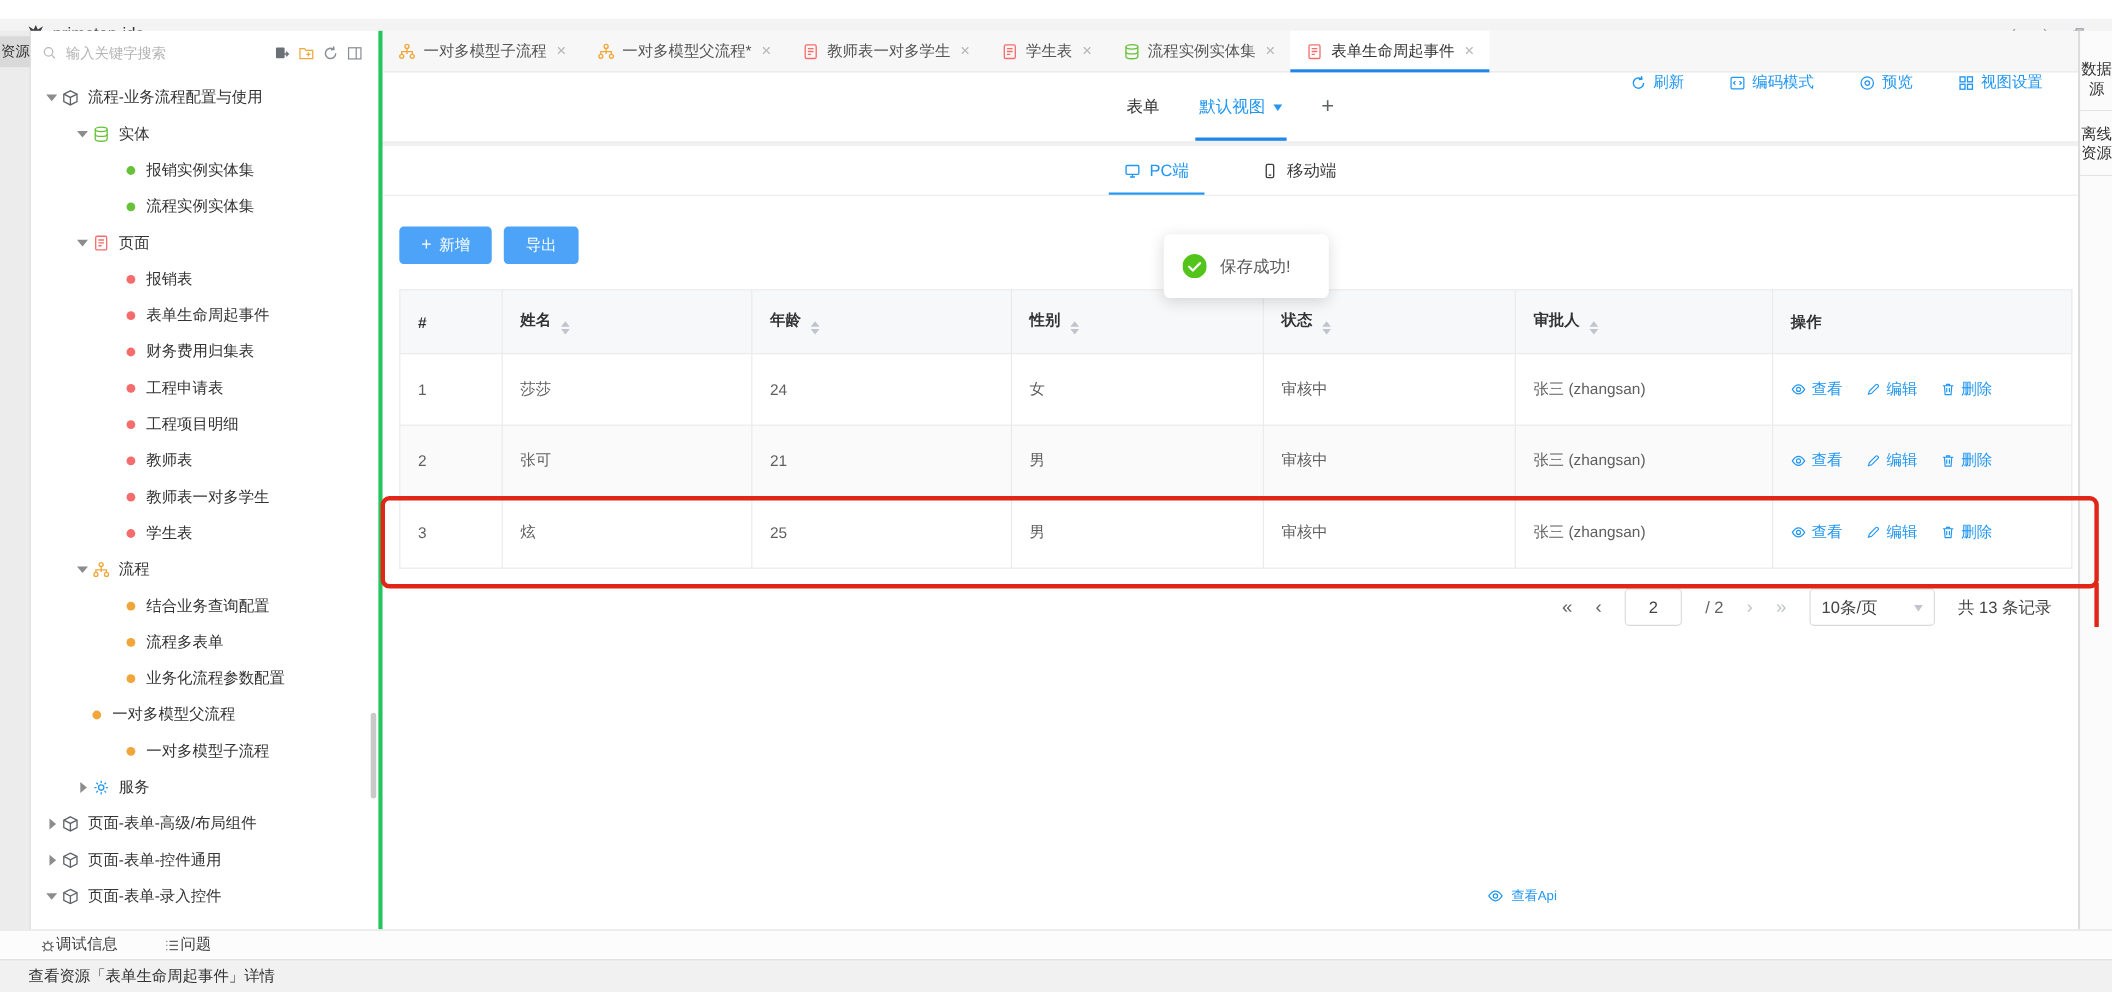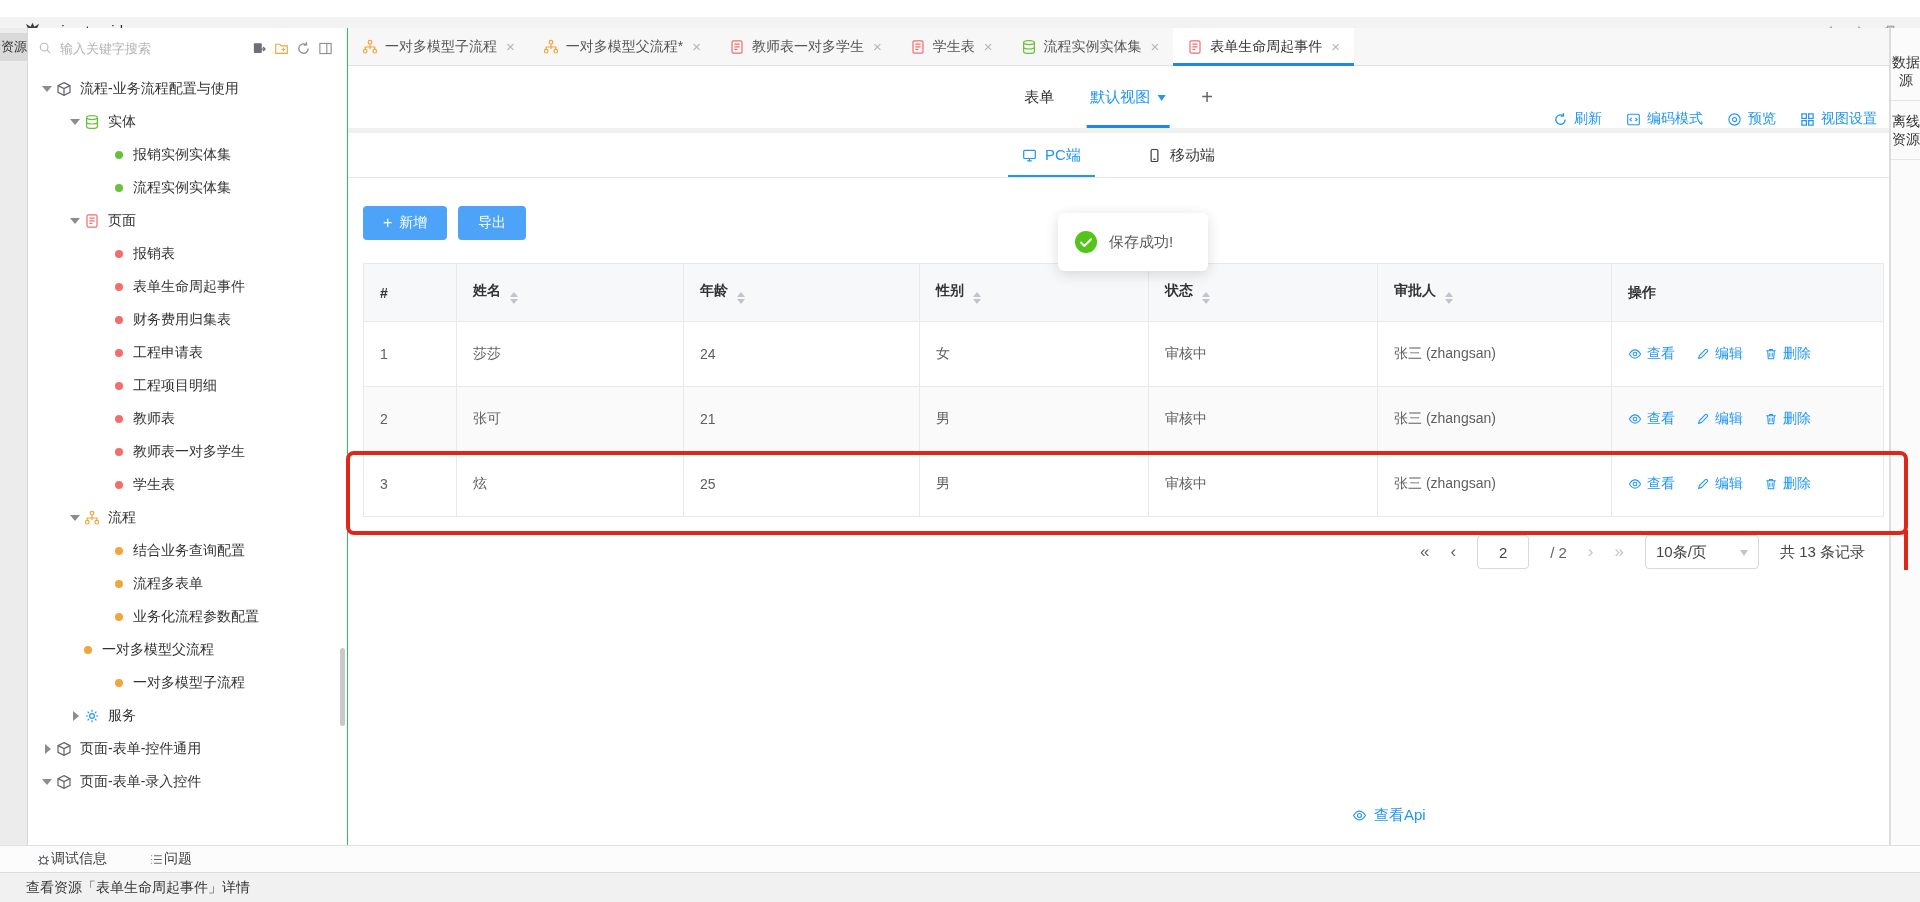"输入关键字搜索" .tree-panel { border-right: 1px solid #22c55e -> 4px solid #22c55e }
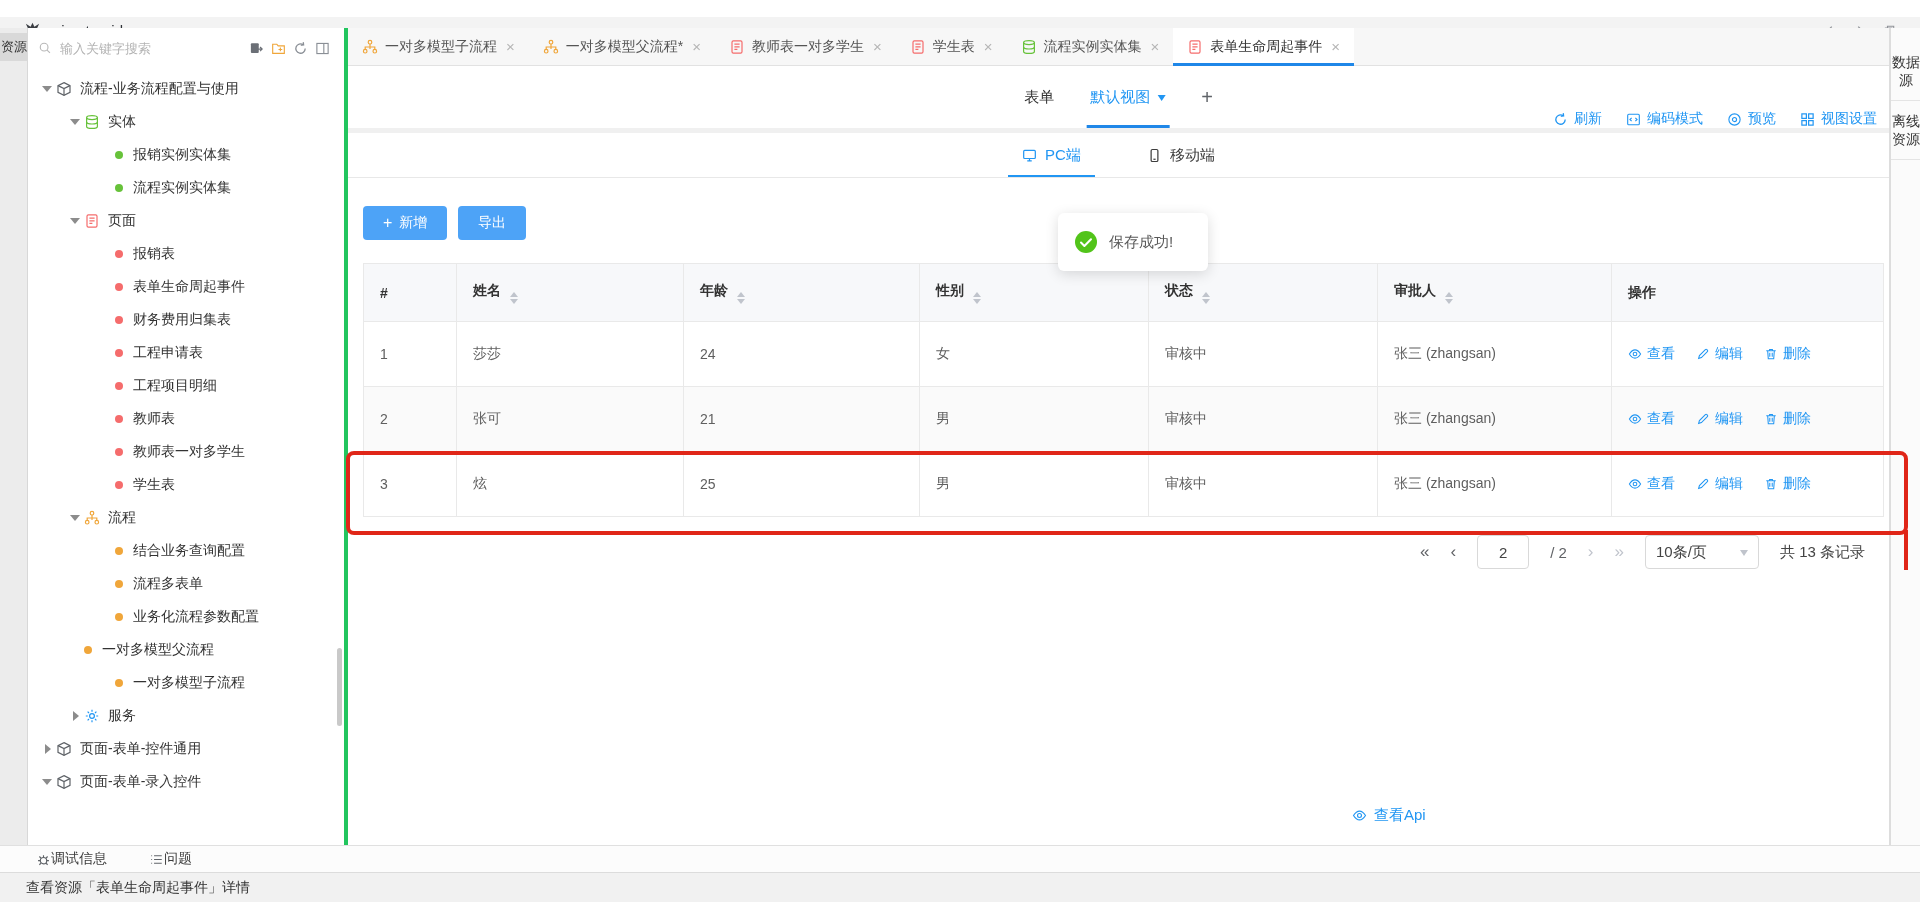"刷新" .vh-actions { align-items: flex-end -> flex-start; gap: 24px -> 41px; right: 12px -> 32px }
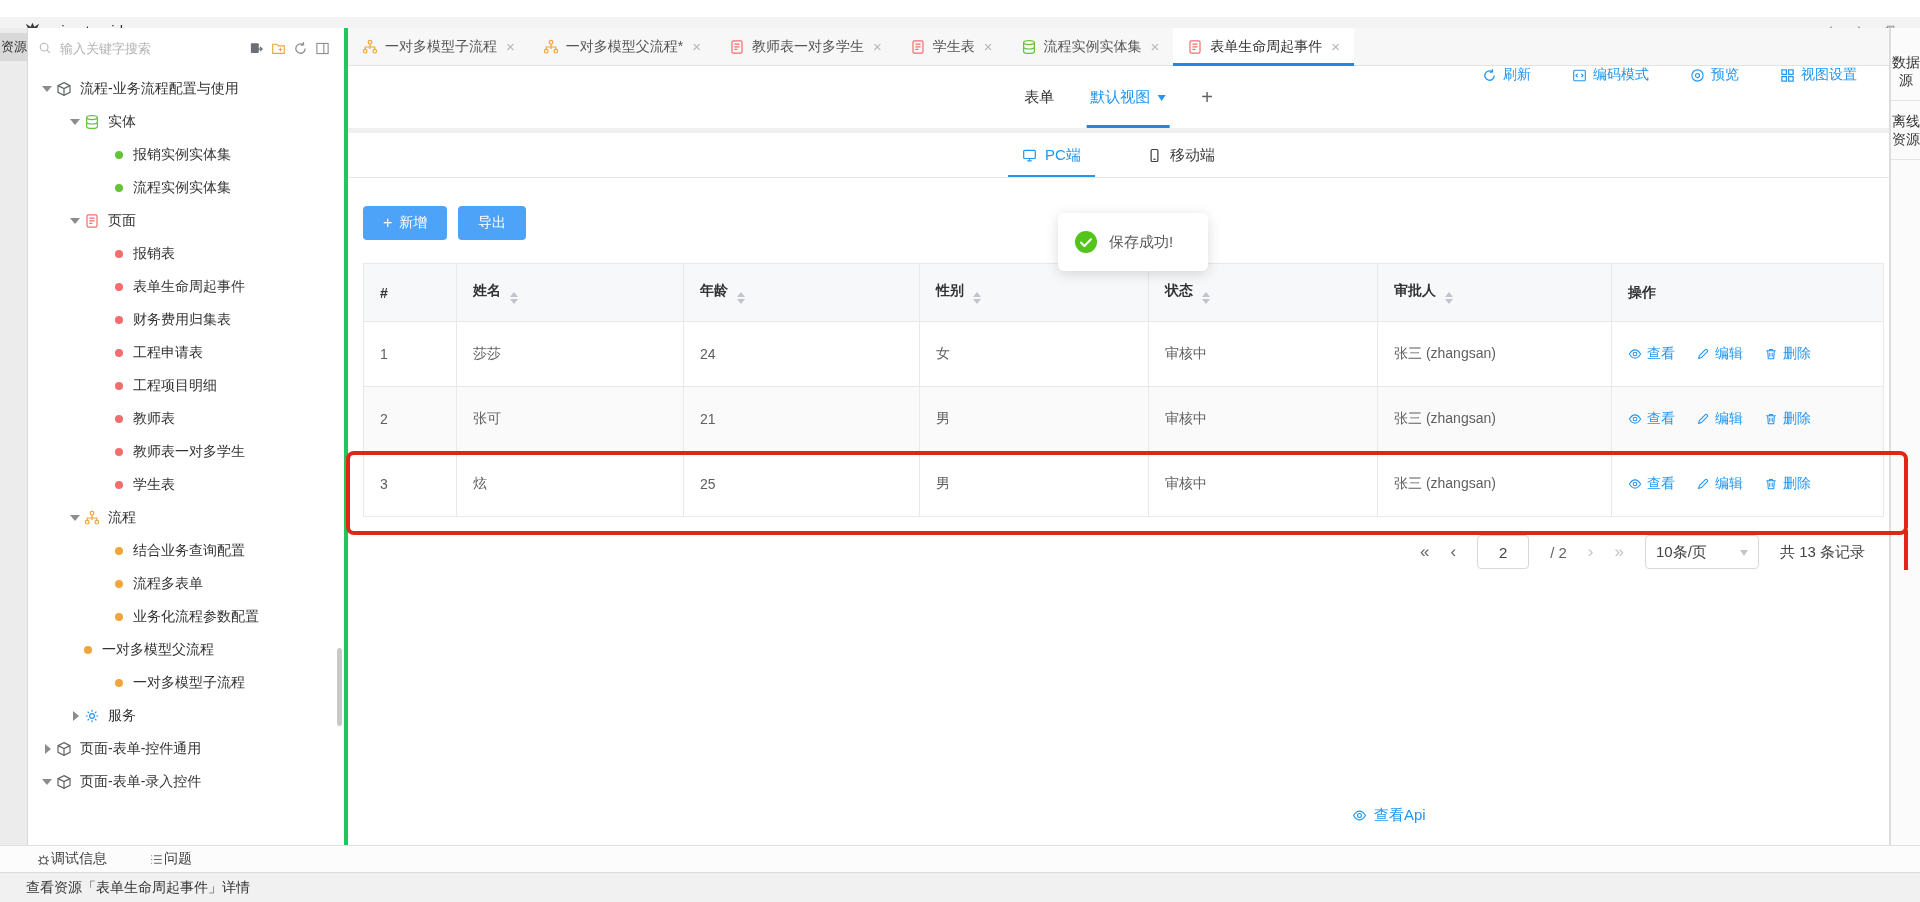"页面-表单-高级/布局组件" div.tree-row { html: none -> <div> <span></span> <span> <svg> <path></path> <path></path> </svg> </span> <span>页面-表单-高级/布局组件</span> </div> }
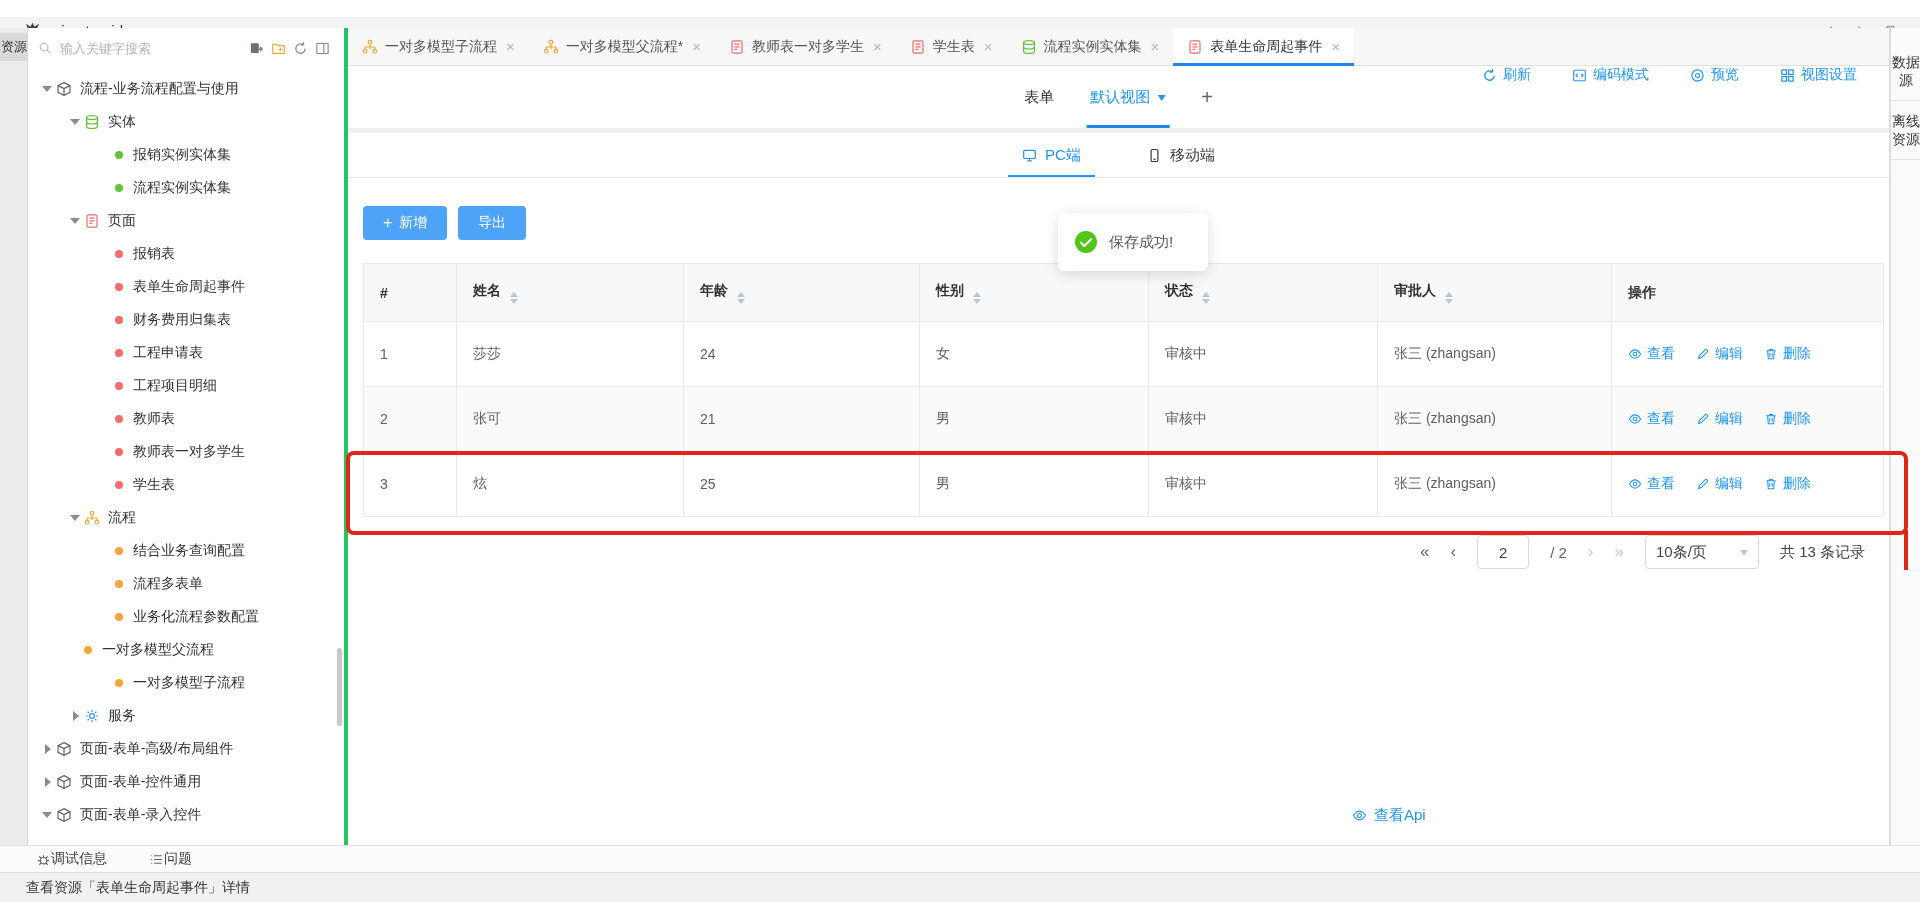"查看Api" .api-link { font-size: 15px -> 12px }
